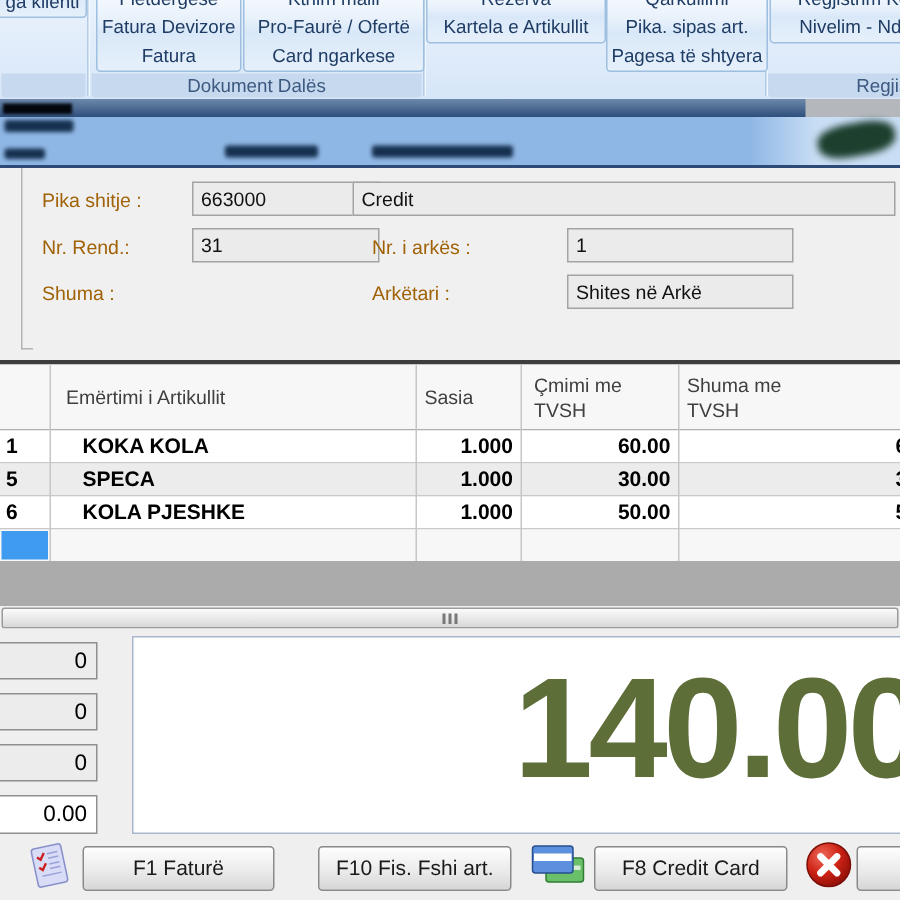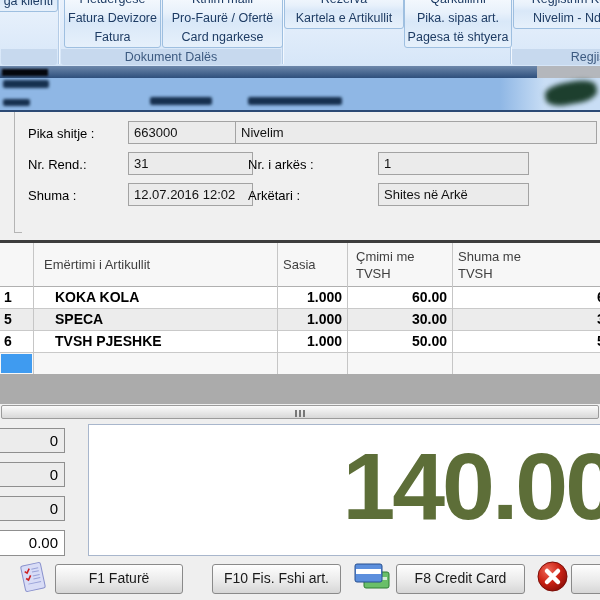"Pika shitje :" .lbl { color: #000000 -> #a16207 }
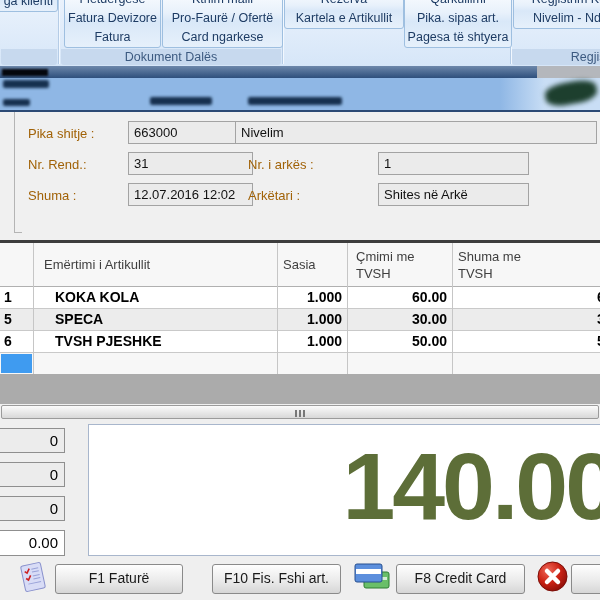"Nivelim" div.inp { text: Nivelim -> Credit }
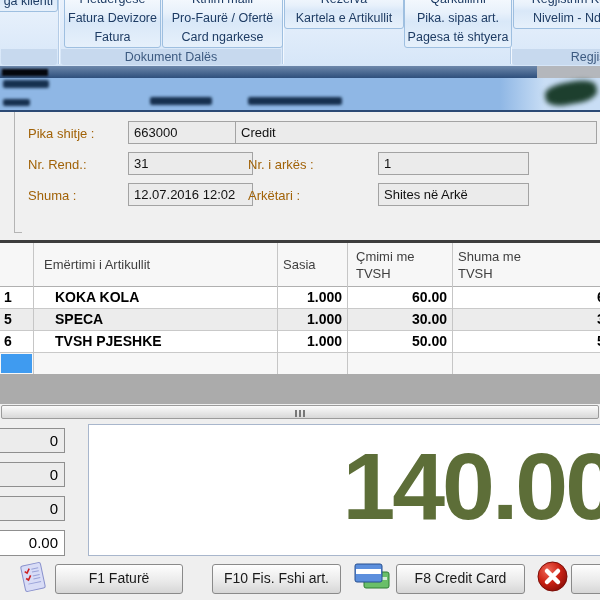"12.07.2016 12:02" div.inp { html: <div>12.07.2016 12:02</div> -> none }
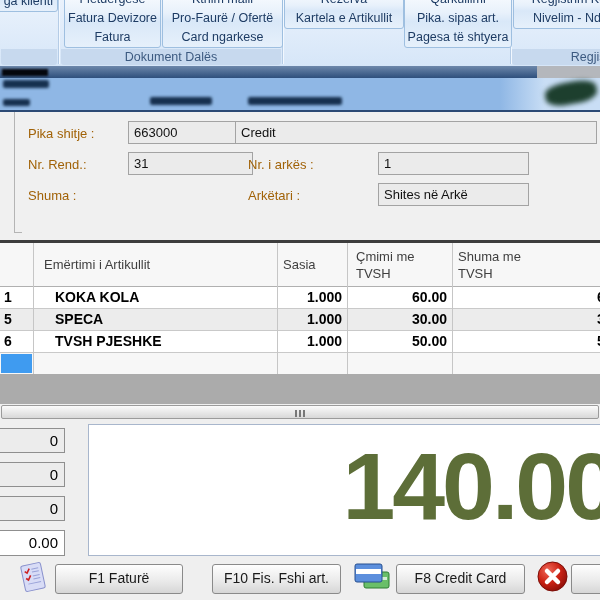"TVSH PJESHKE" span.c { text: TVSH -> KOLA }
